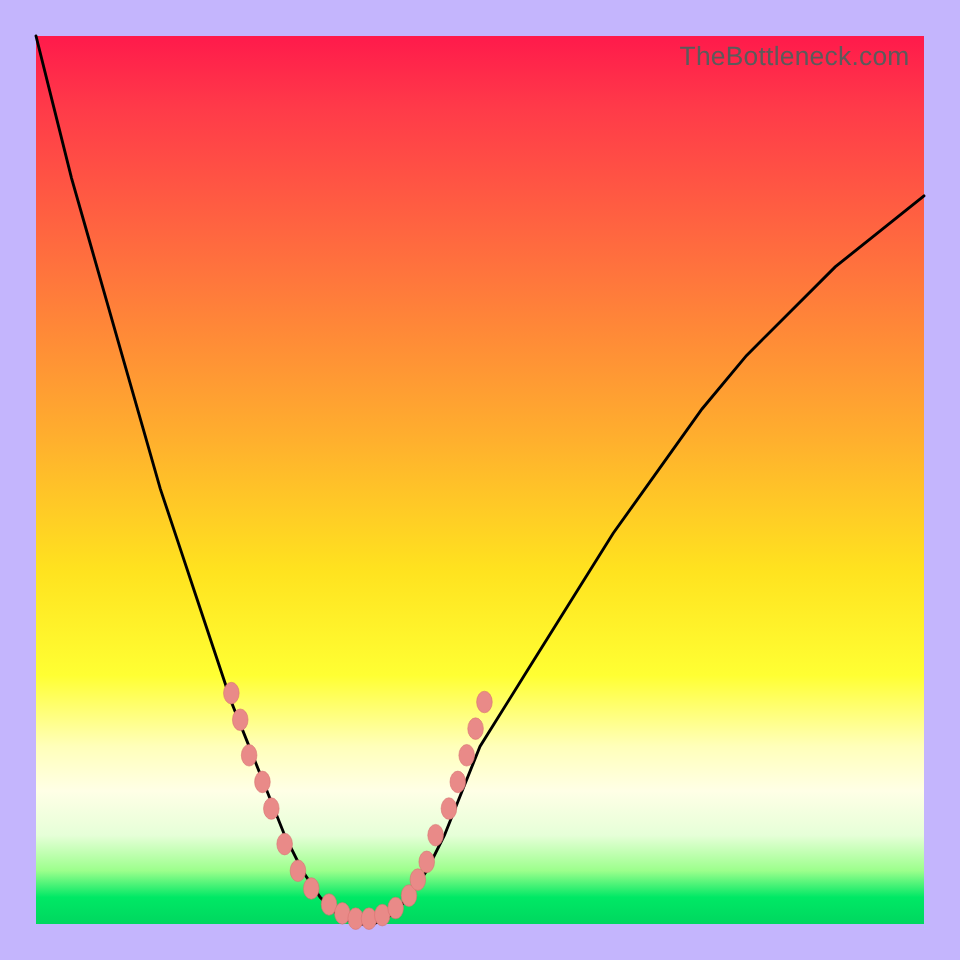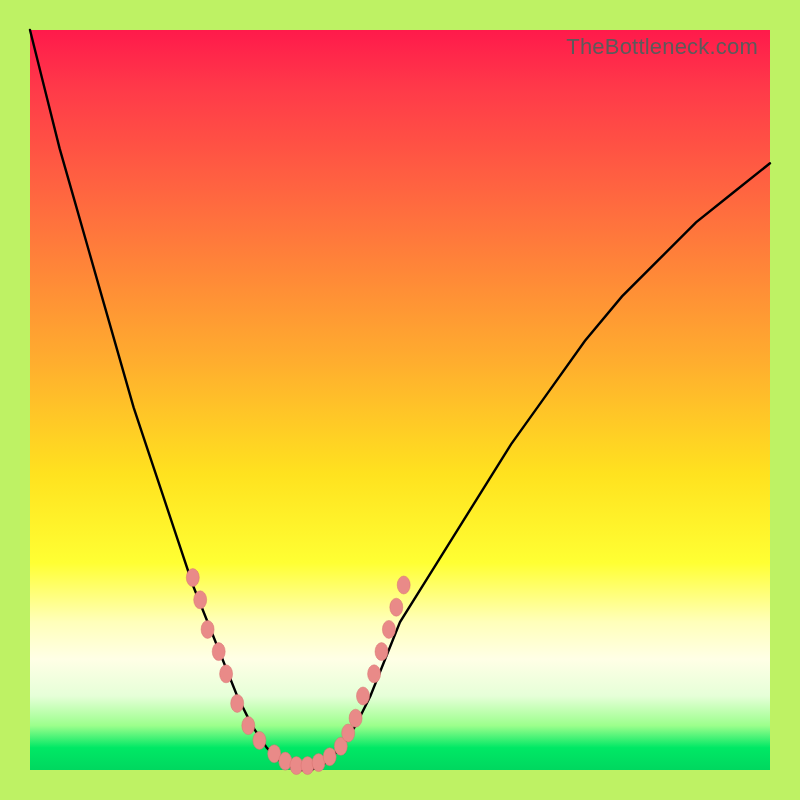"TheBottleneck.com" .frame { background: #bef264 -> #c4b5fd }
